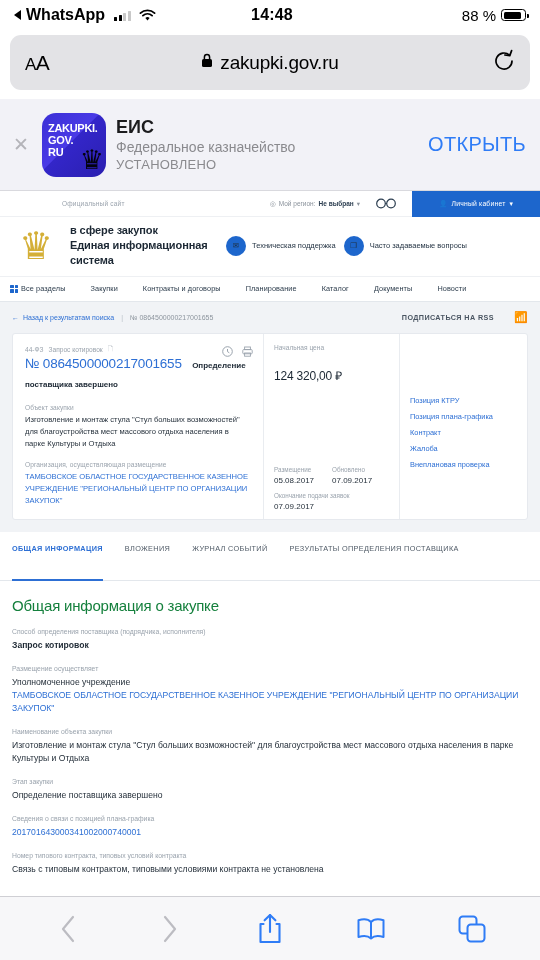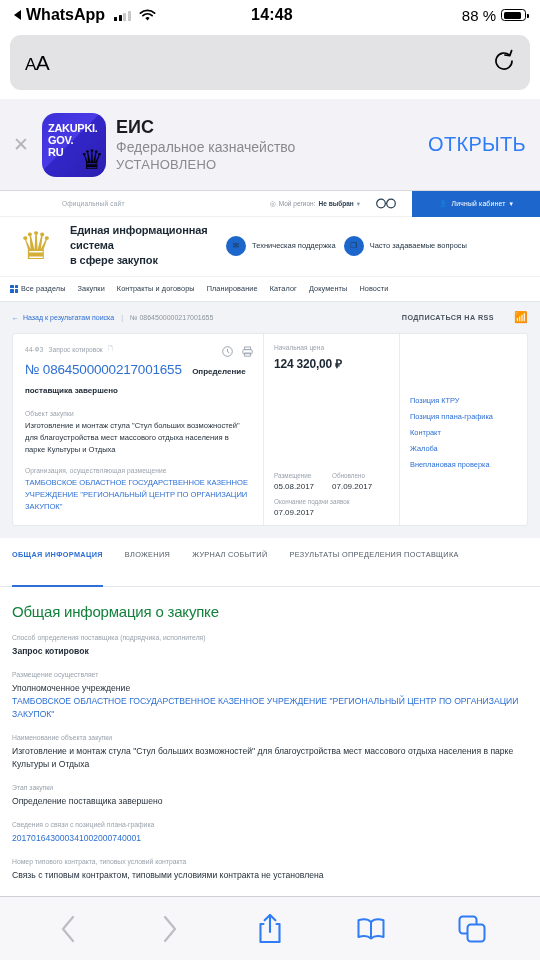"zakupki.gov.ru" div.url-center { html: none -> <div> <span> <svg> <rect></rect> <path></path> </svg> </span> <span>zakupki.gov.ru</span> </div> }
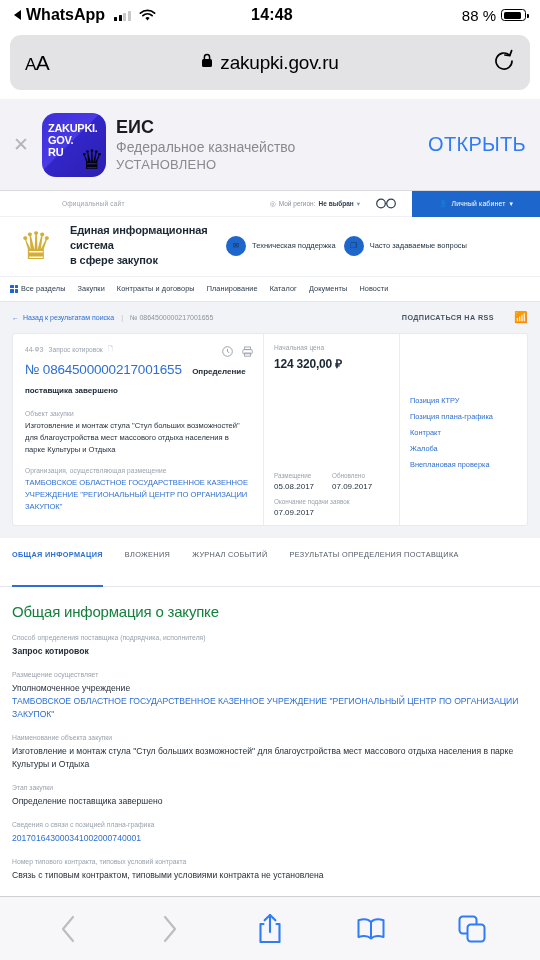"Единая информационная система" div { order: before "в сфере закупок" -> after "в сфере закупок" }
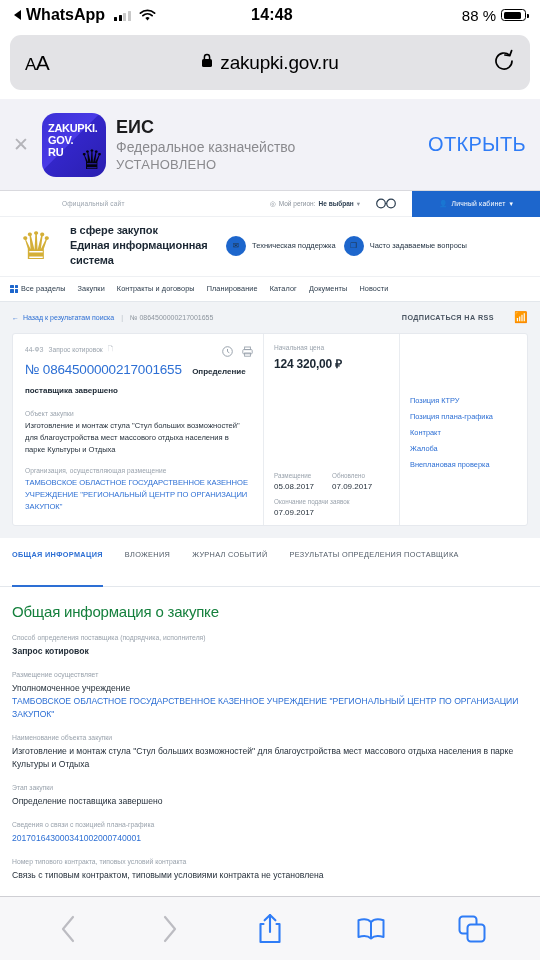"Все разделы" .navbar { gap: 12px -> 25px }
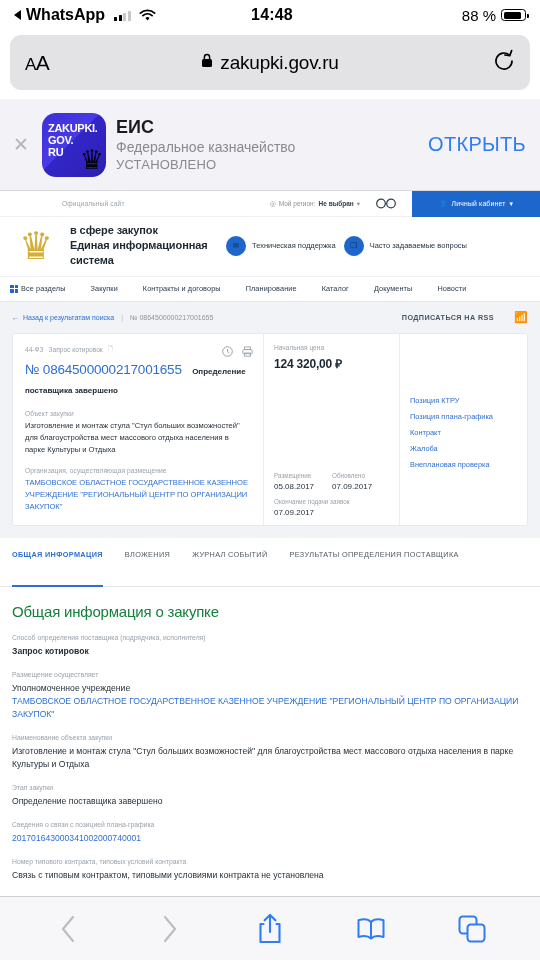"№ 0864500000217001655 Определение" .reg-line { margin-top: 6px -> none }
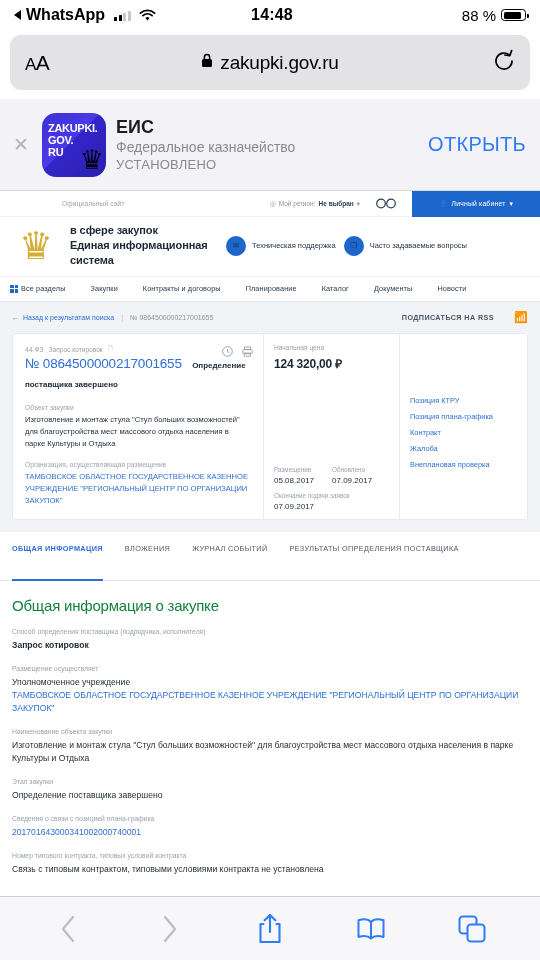"124 320,00 ₽" .price-val { font-weight: 700 -> 400; margin-top: 4px -> 16px }
